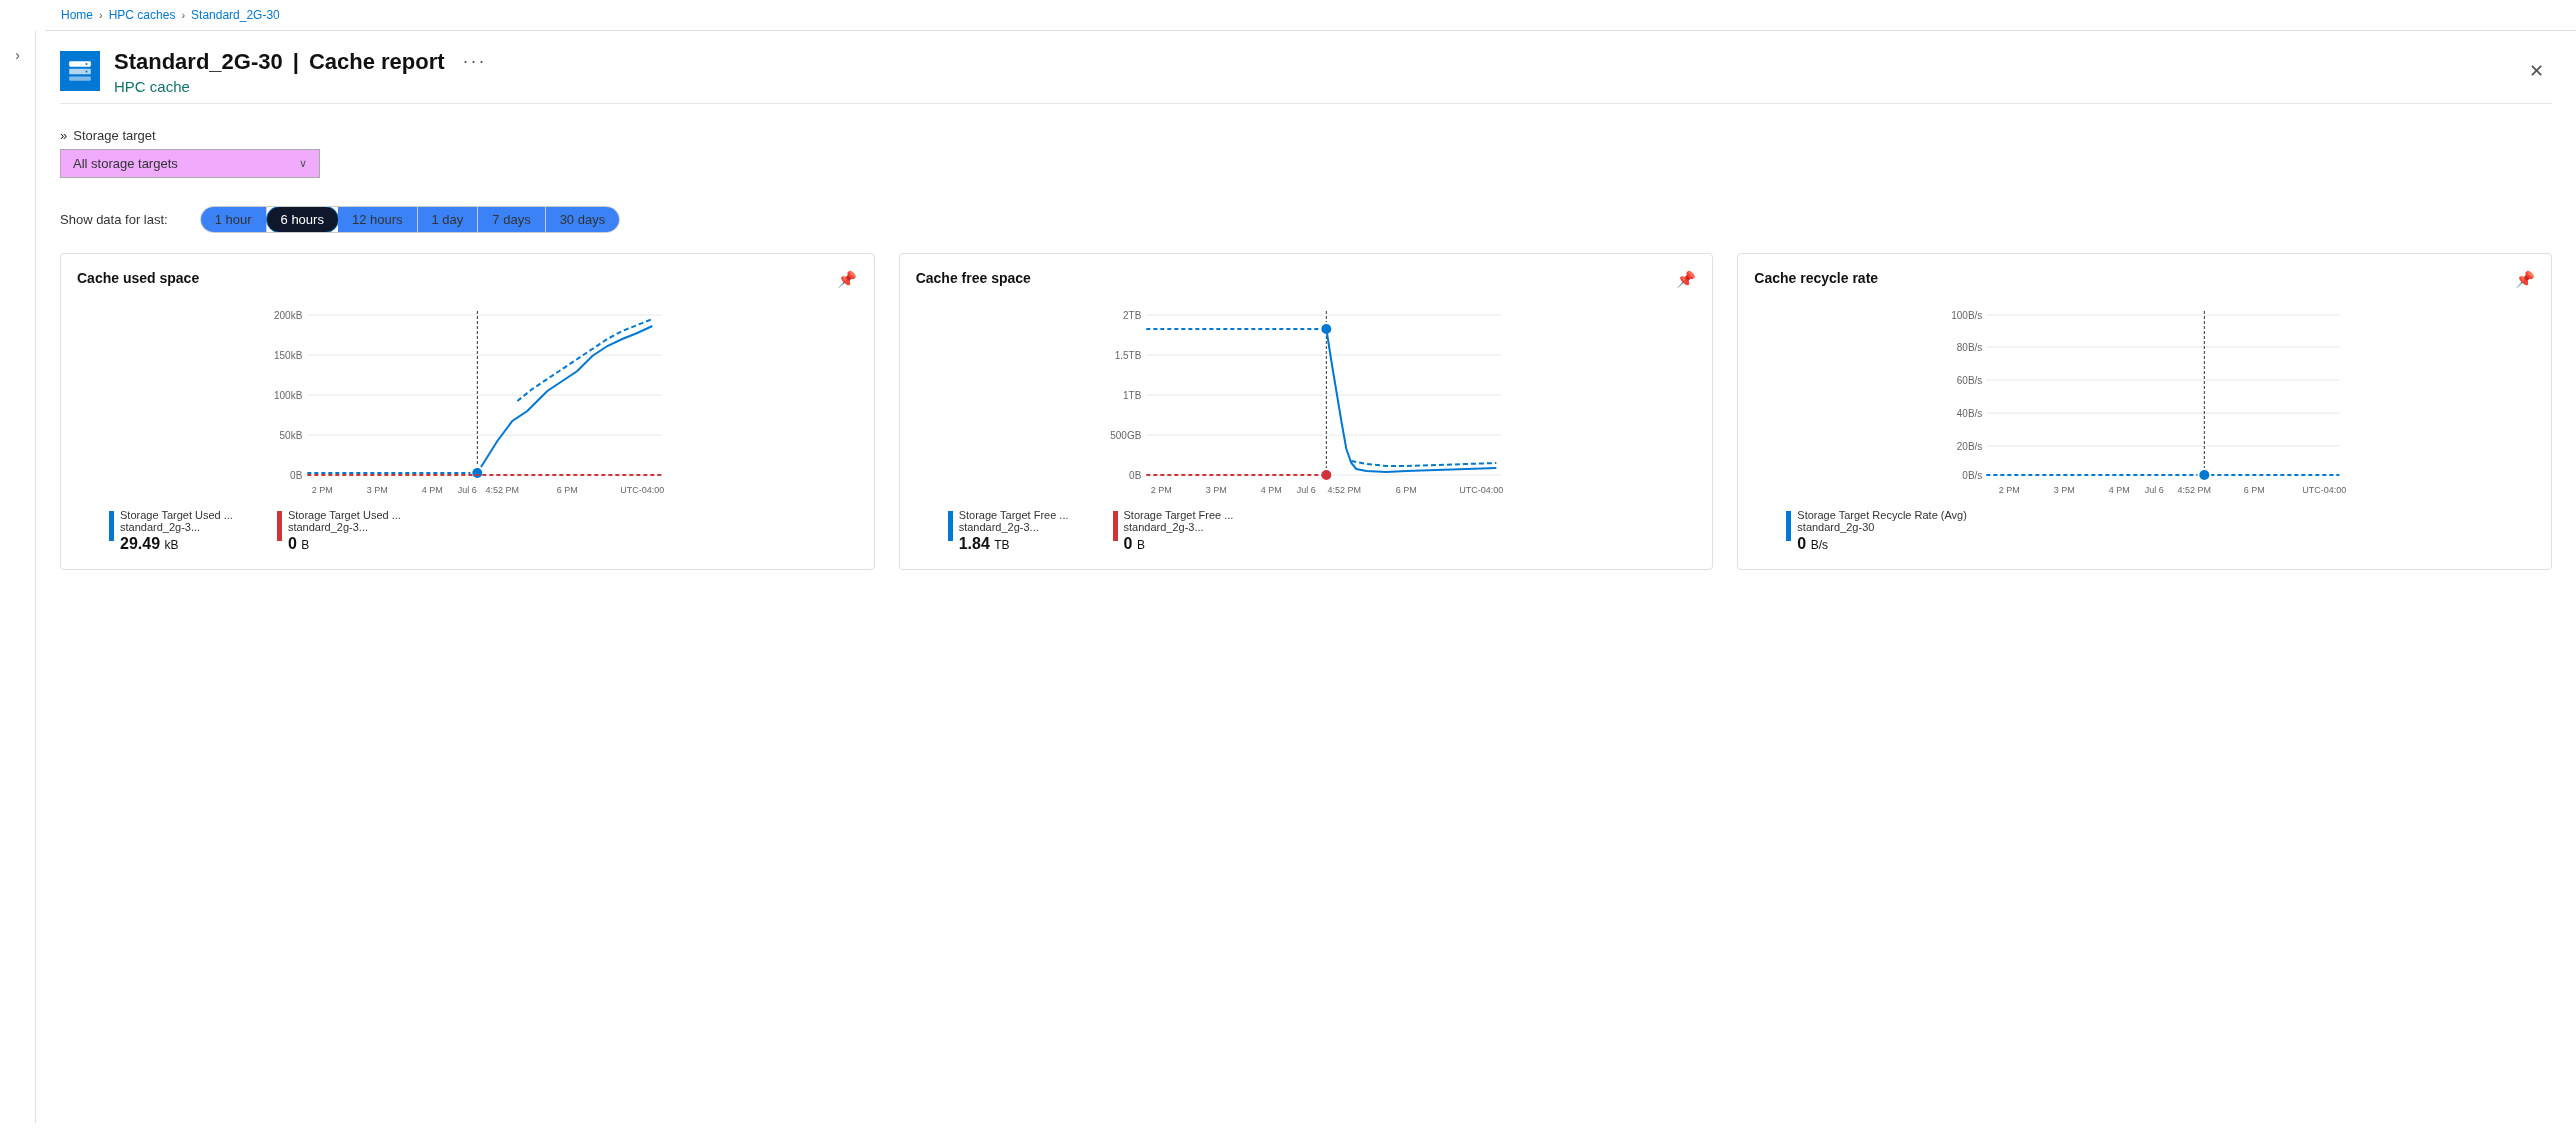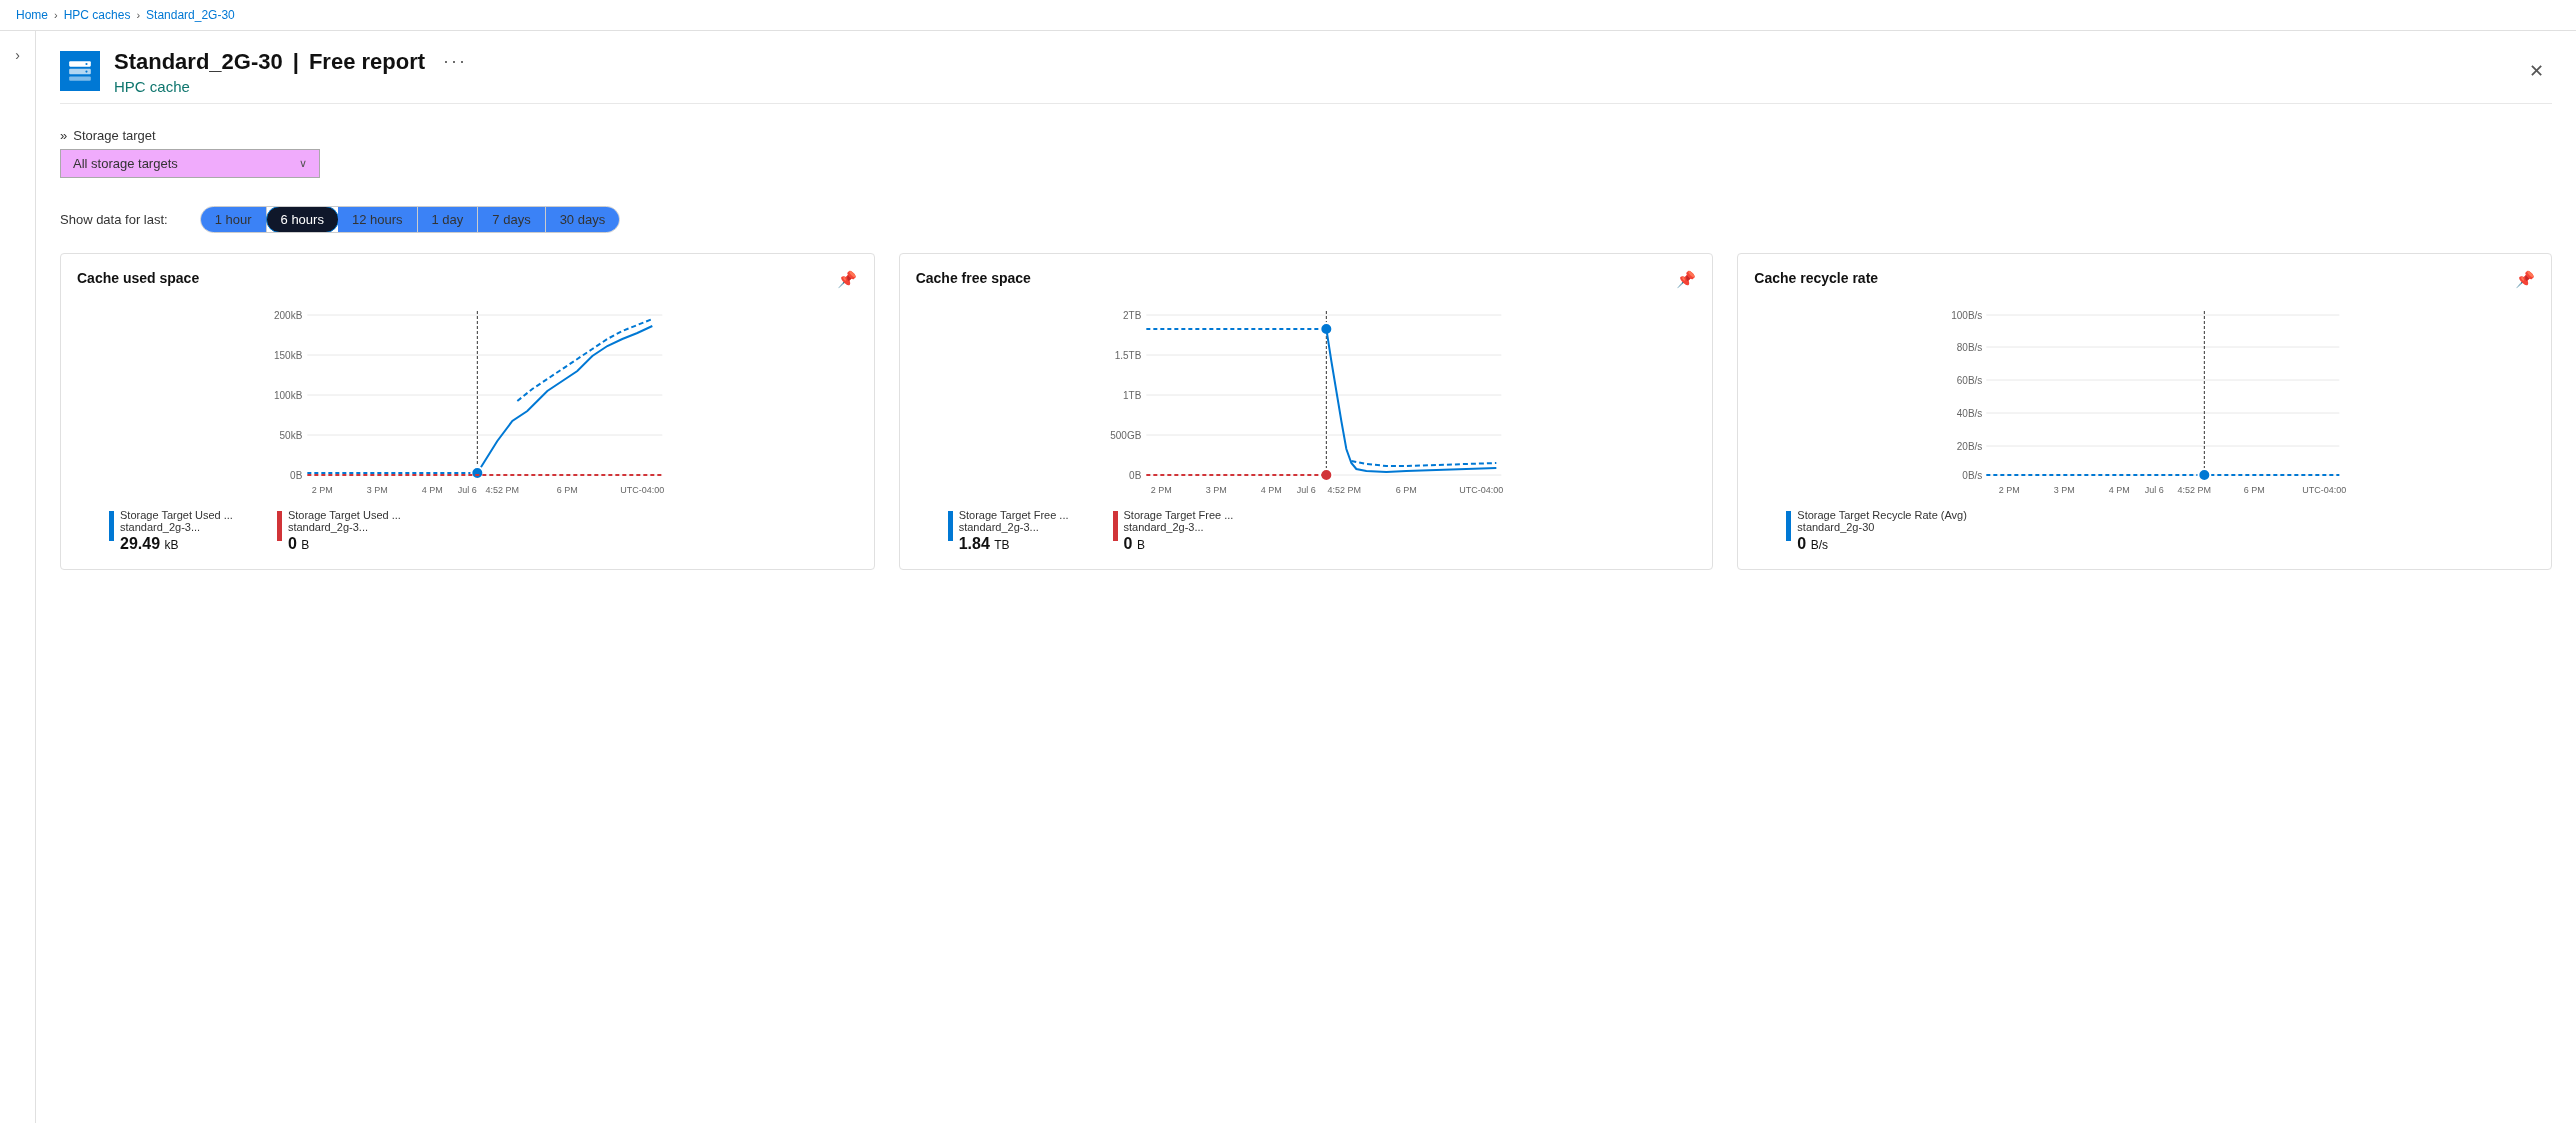"Home" .top-bar { margin-left: none -> 45px }
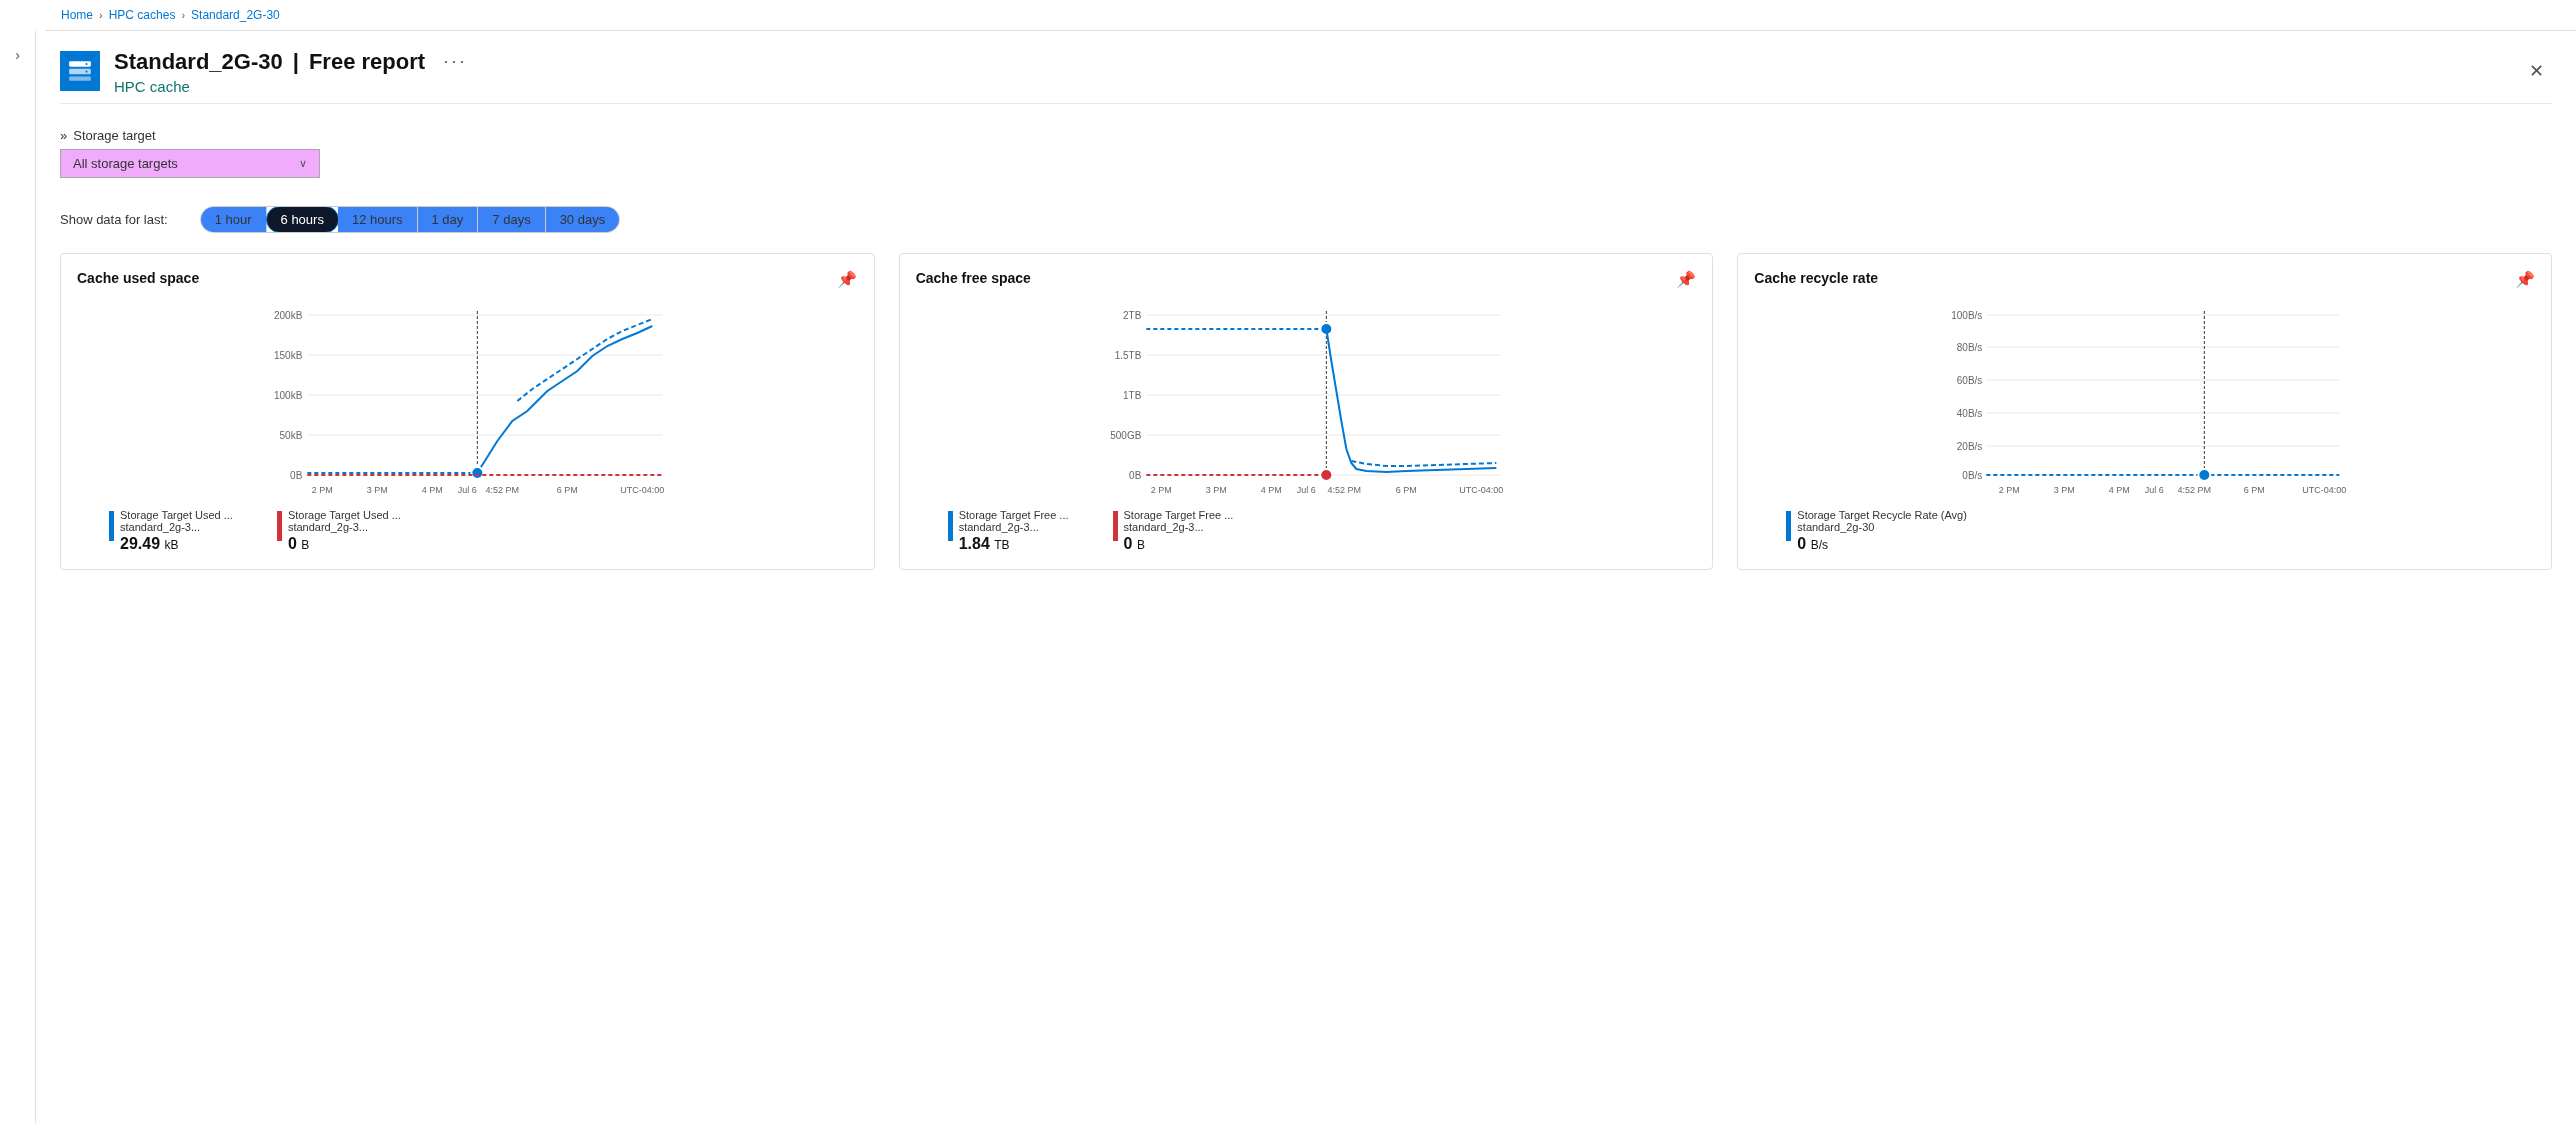"Free report" span { text: Free -> Cache }
